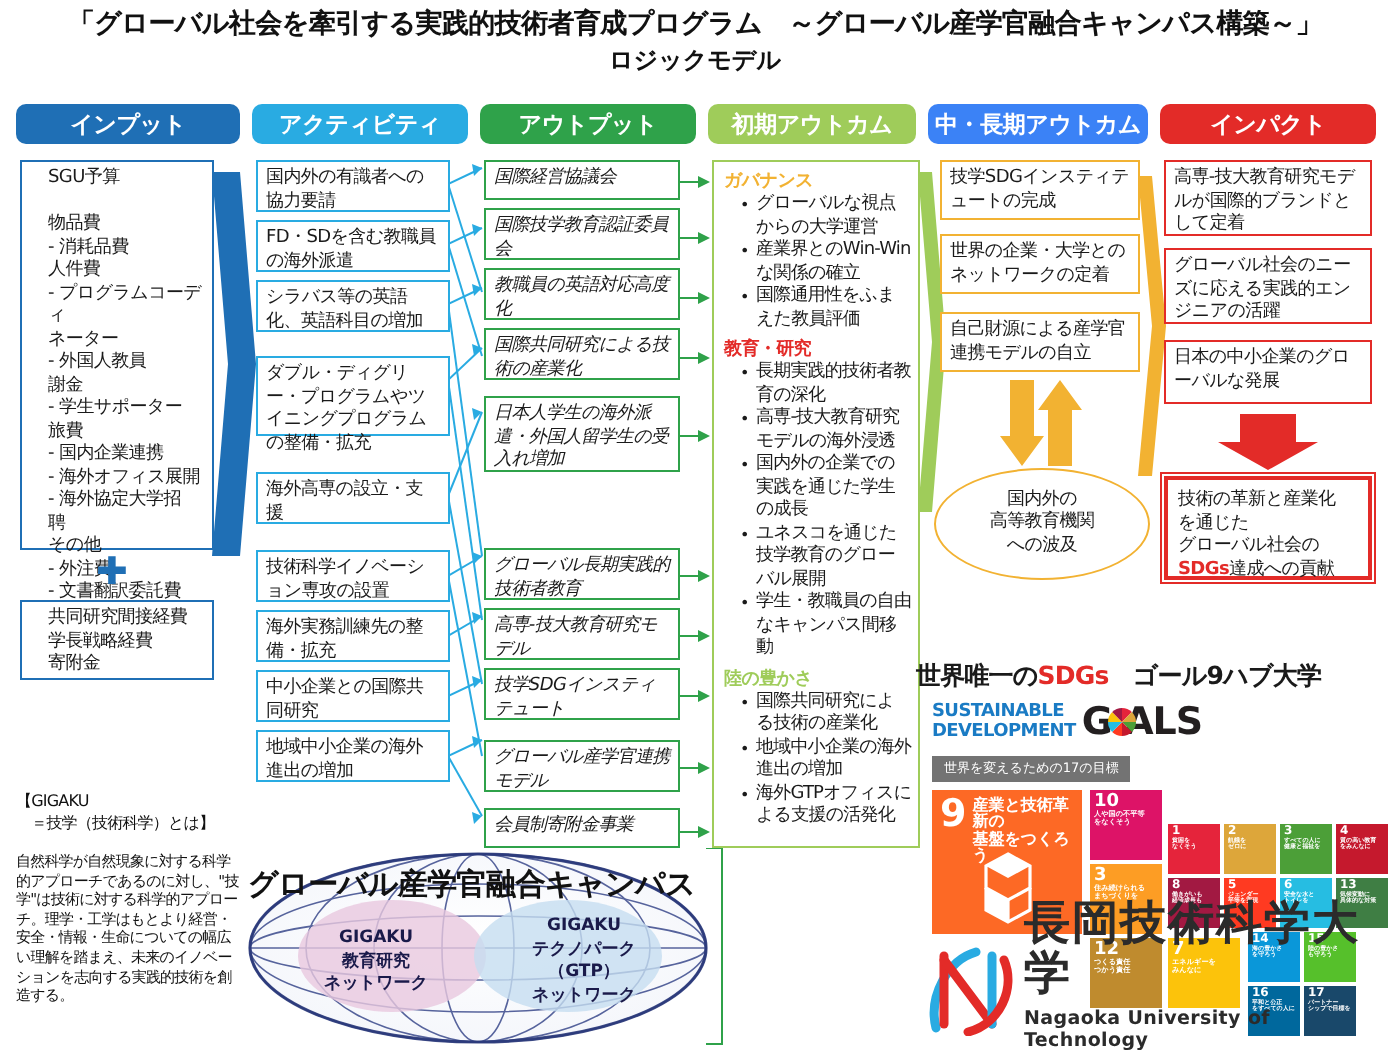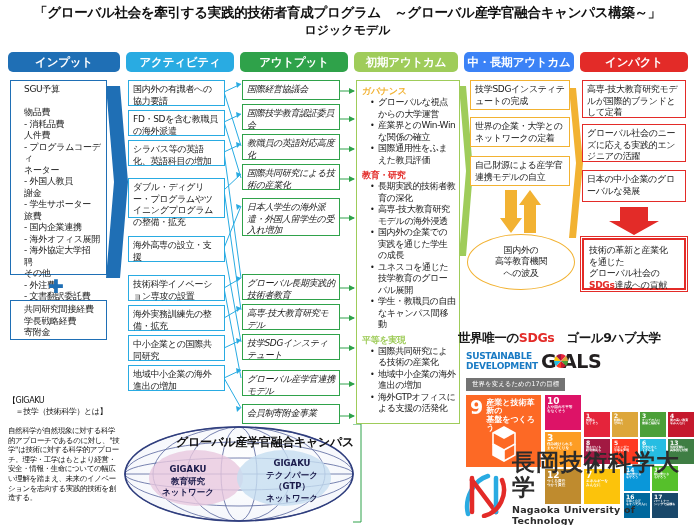"平等を実現" div.sec-h { text: 平等を実現 -> 陸の豊かさ }
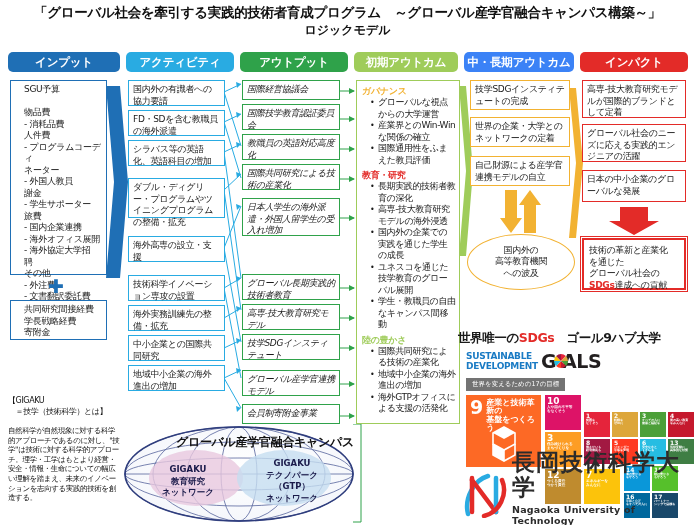"グローバル産学官融合キャンパス" .globe-label { font-size: 12px -> 15px; text-align: right -> left }
